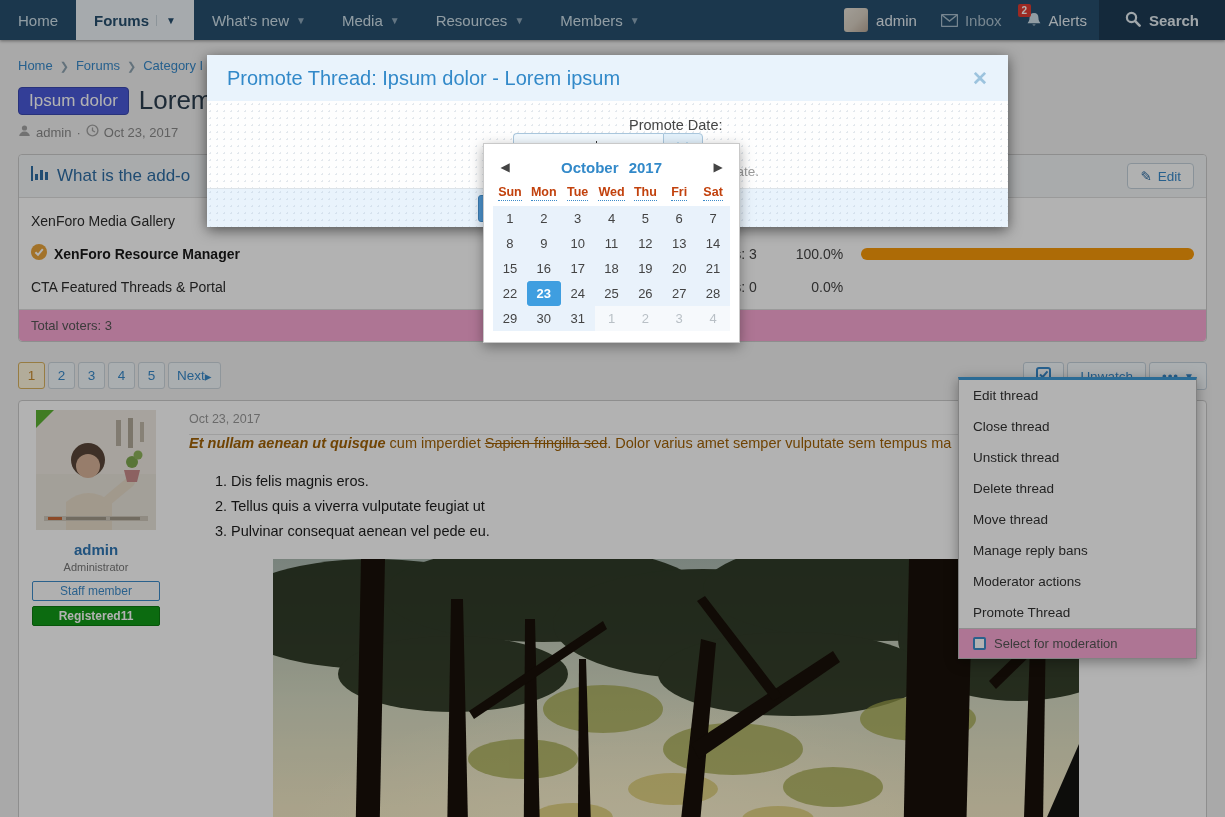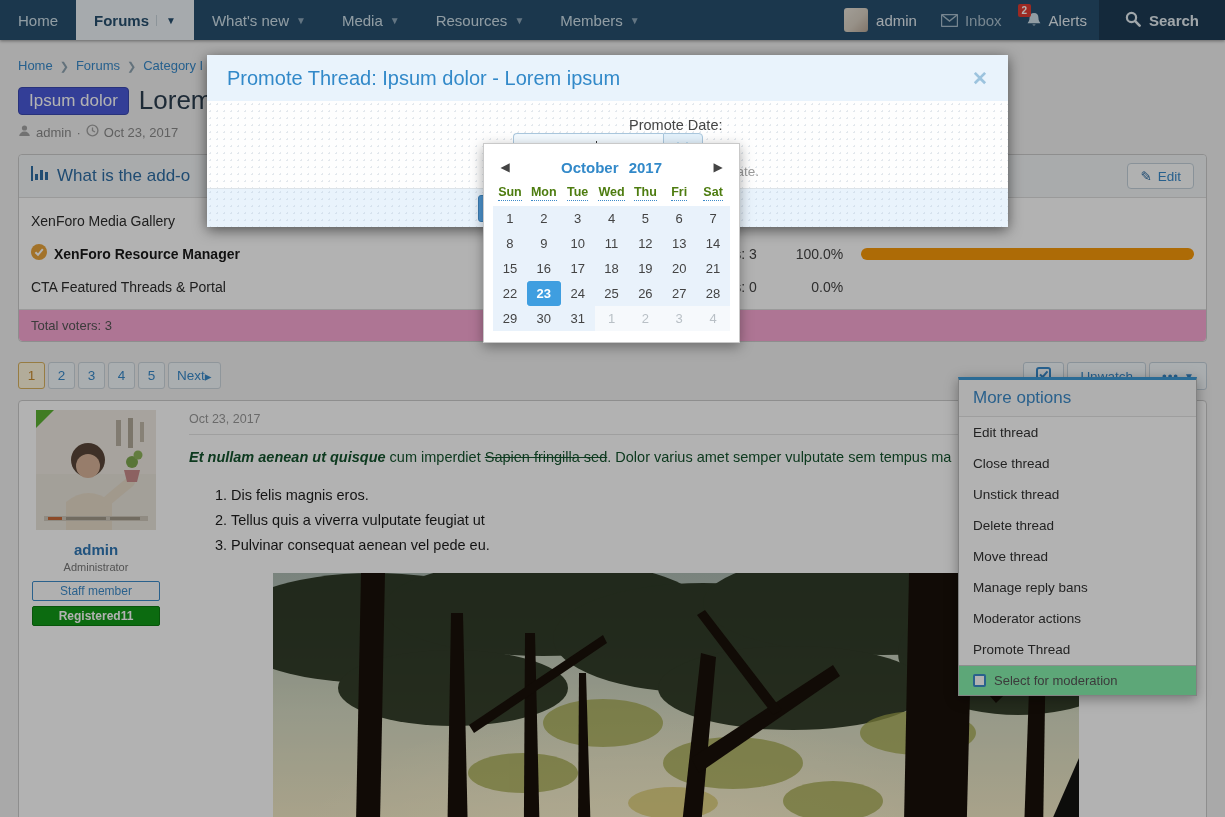"Sun" .cal-dayname { color: #4d7c0f -> #c2410c }
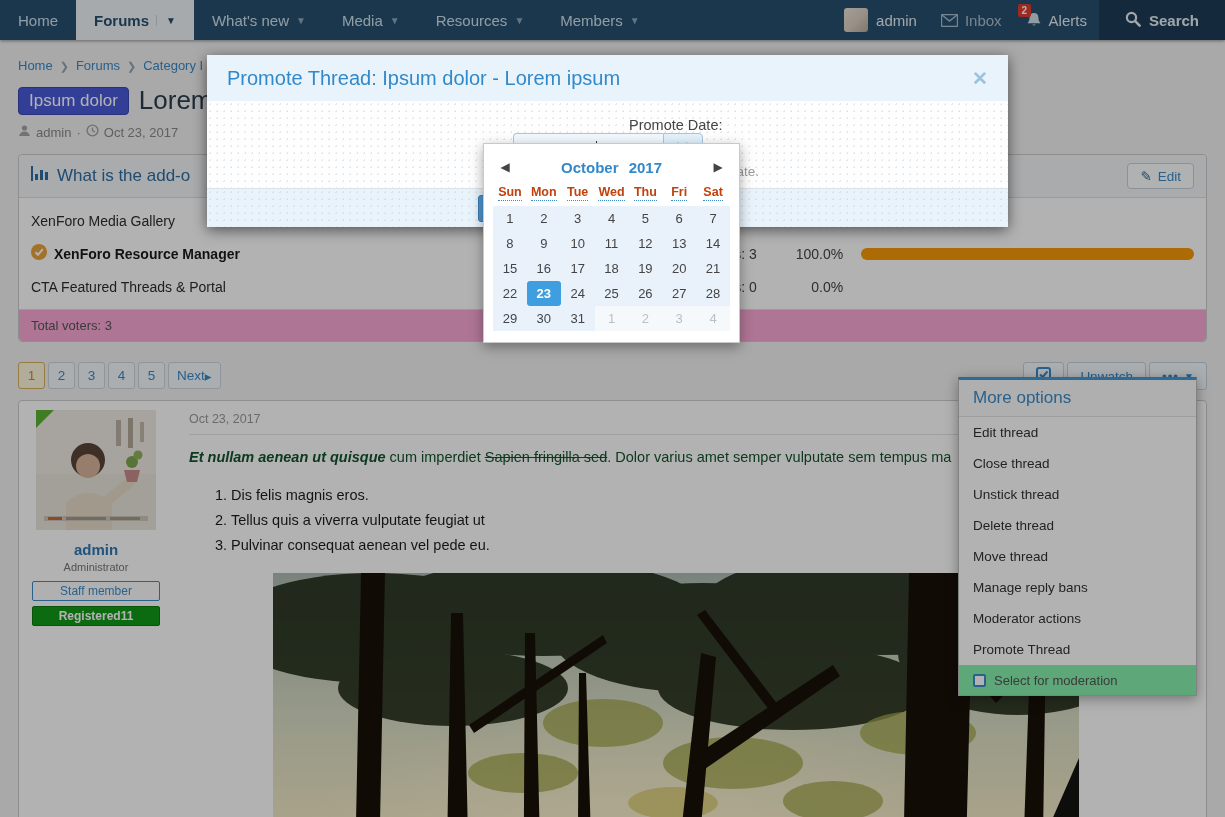"More options" div.more-menu-header { html: <div>More options</div> -> none }
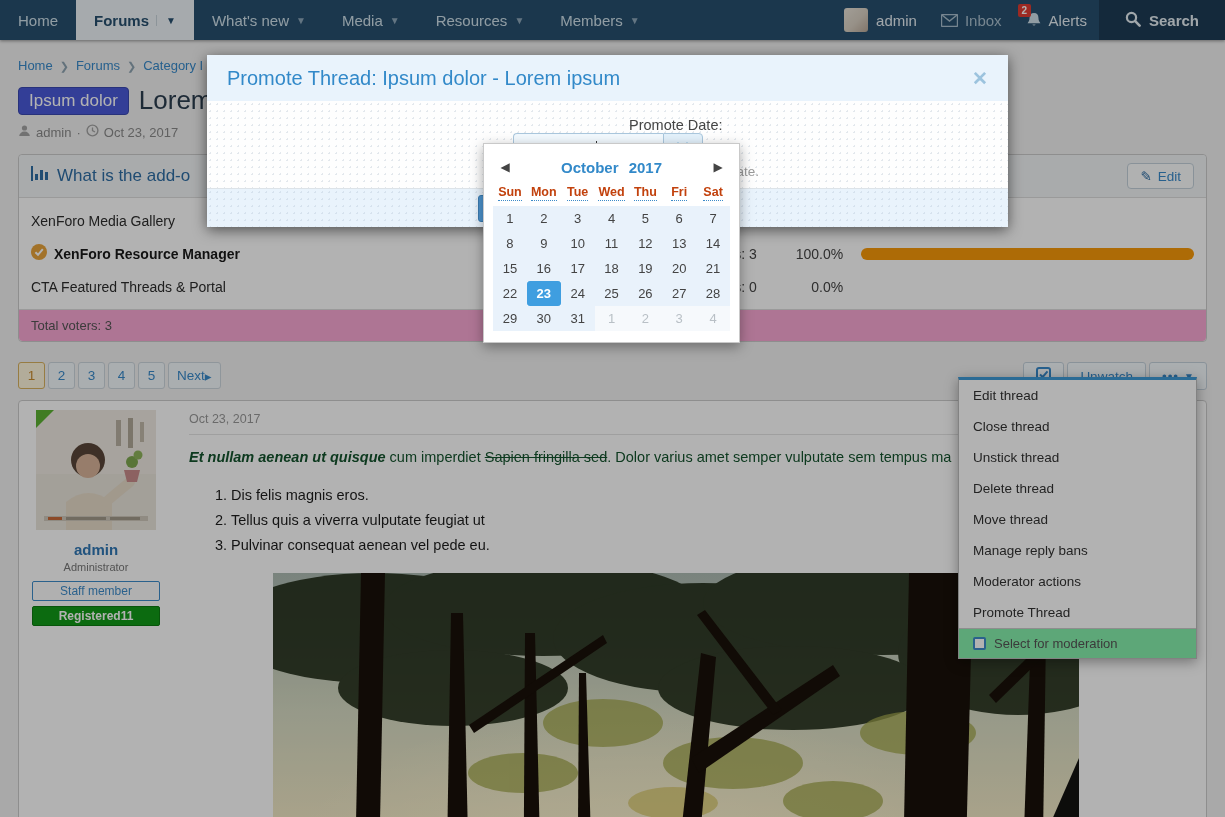"Et nullam aenean ut quisque" .post-body { color: #14532d -> #a16207; margin-top: 14px -> none }
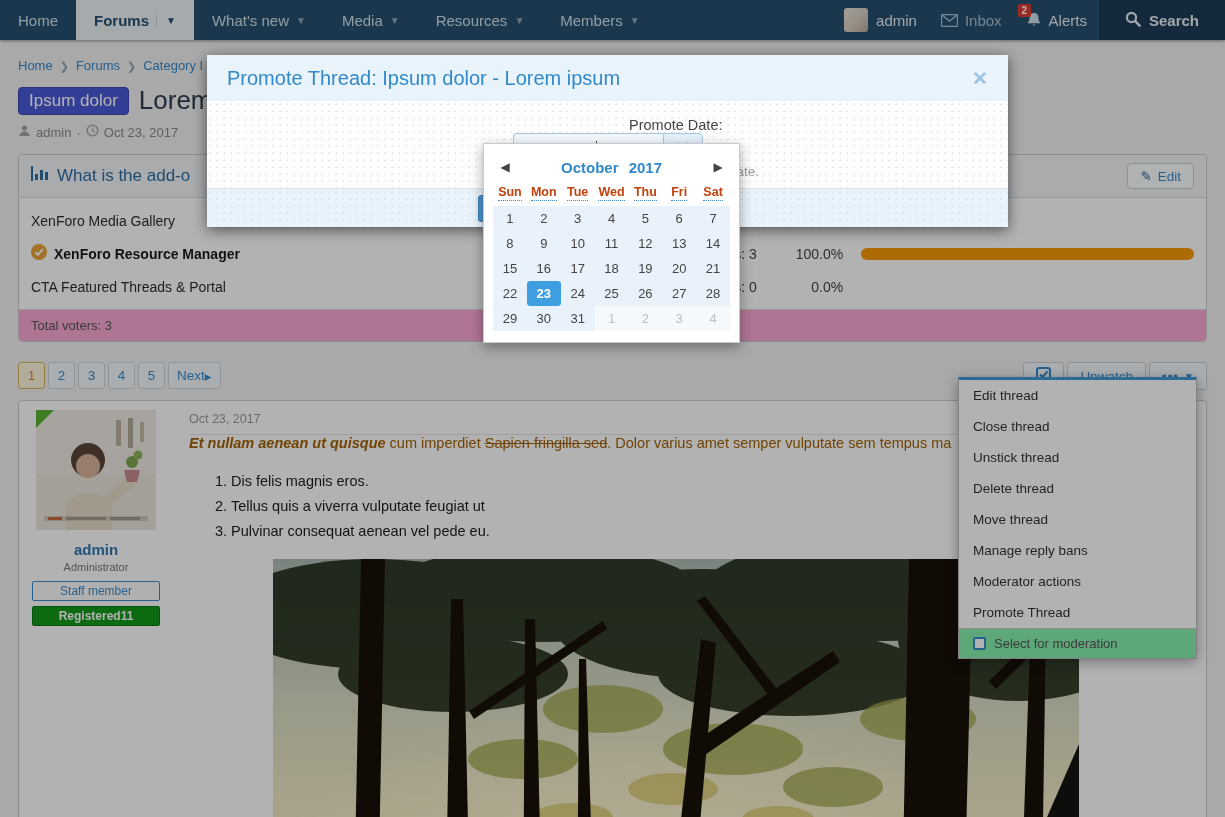"Select for moderation" .more-menu-footer { background: #86efac -> #f9a8d4 }
